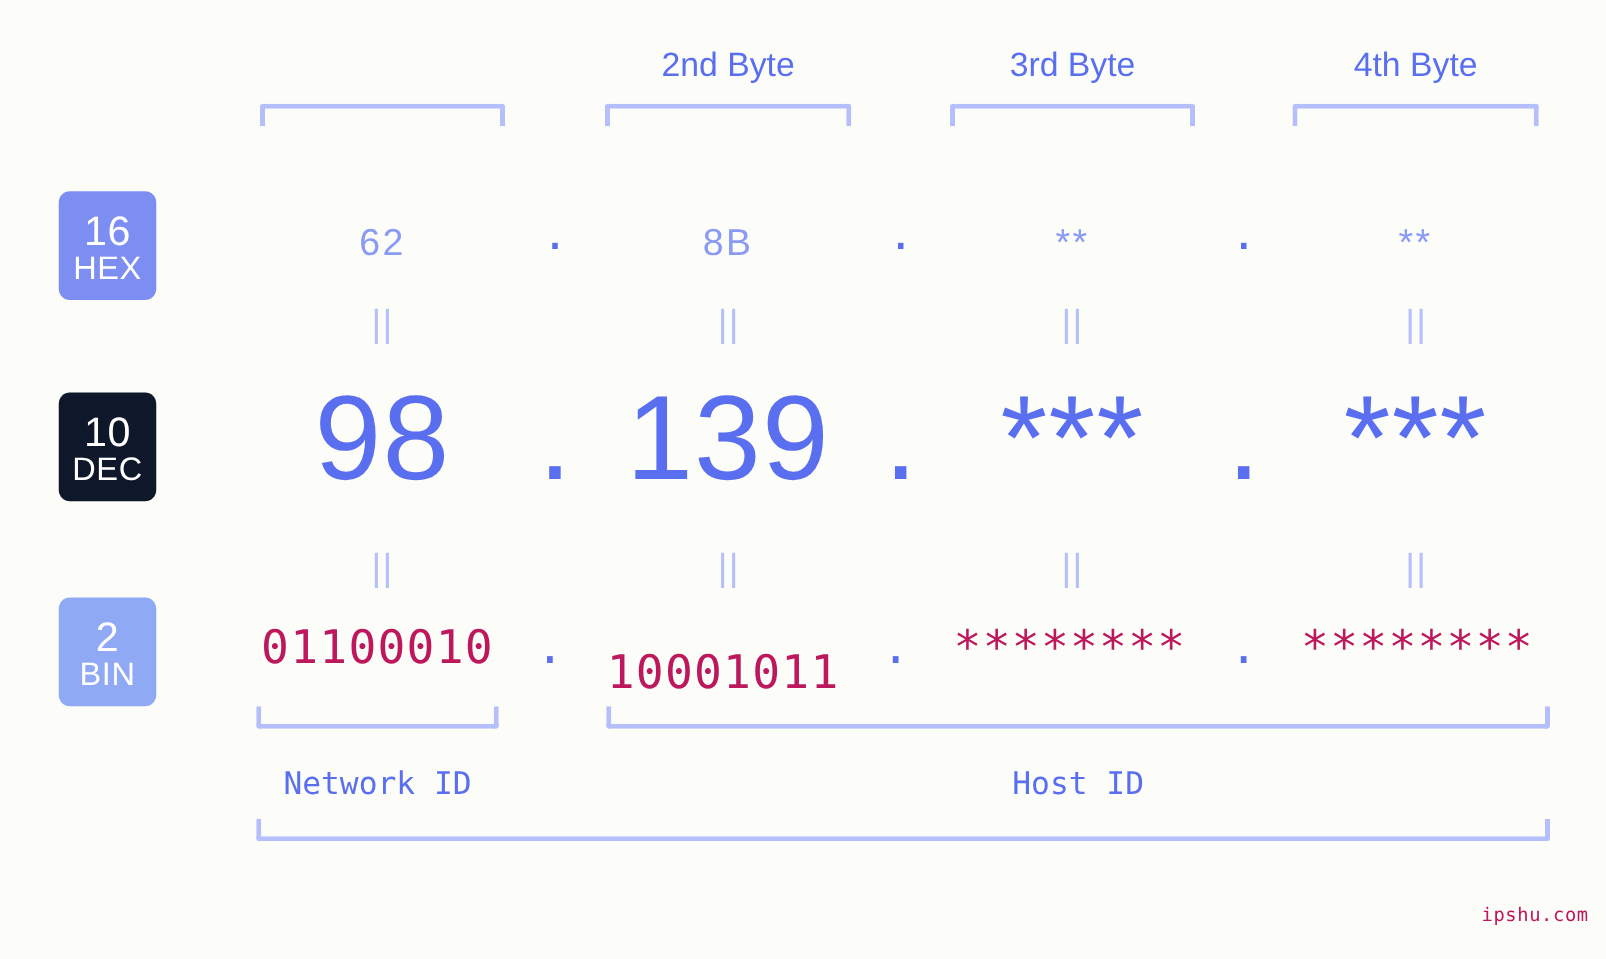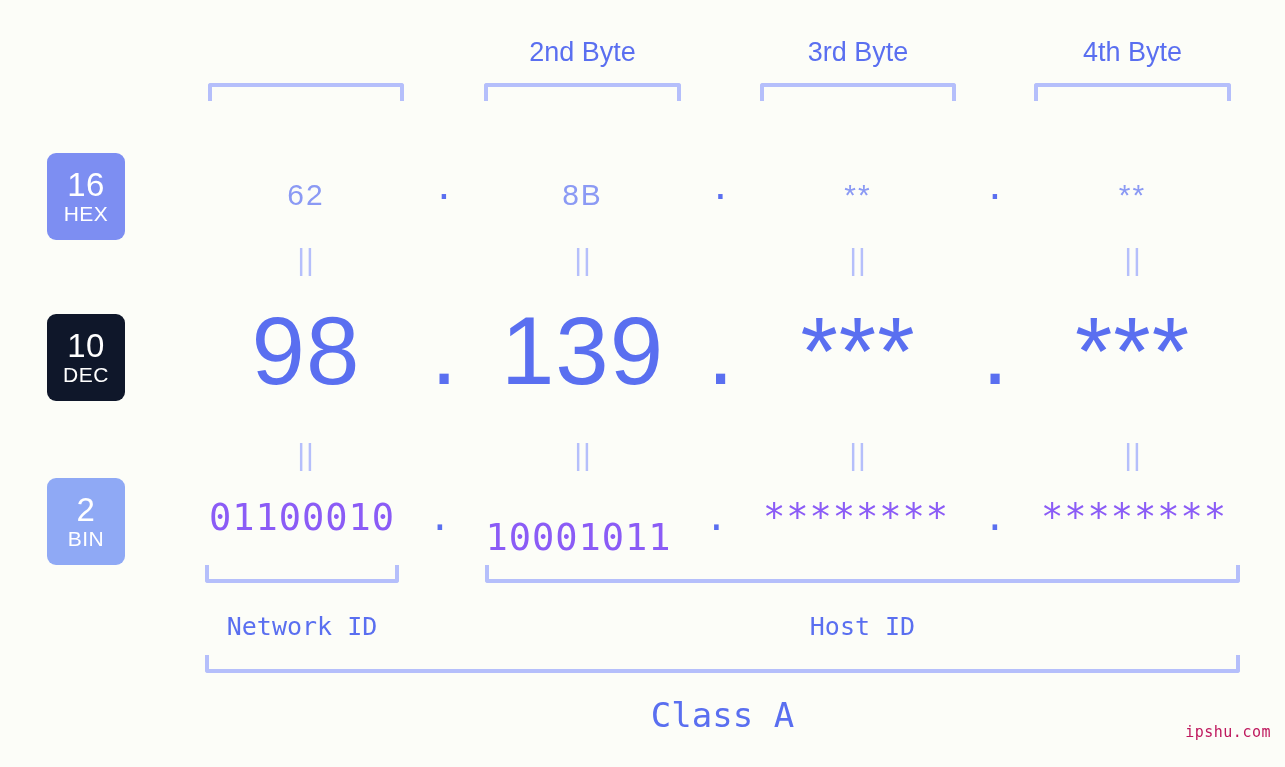"HEX" .badge .nm { font-size: 21px -> 26px }
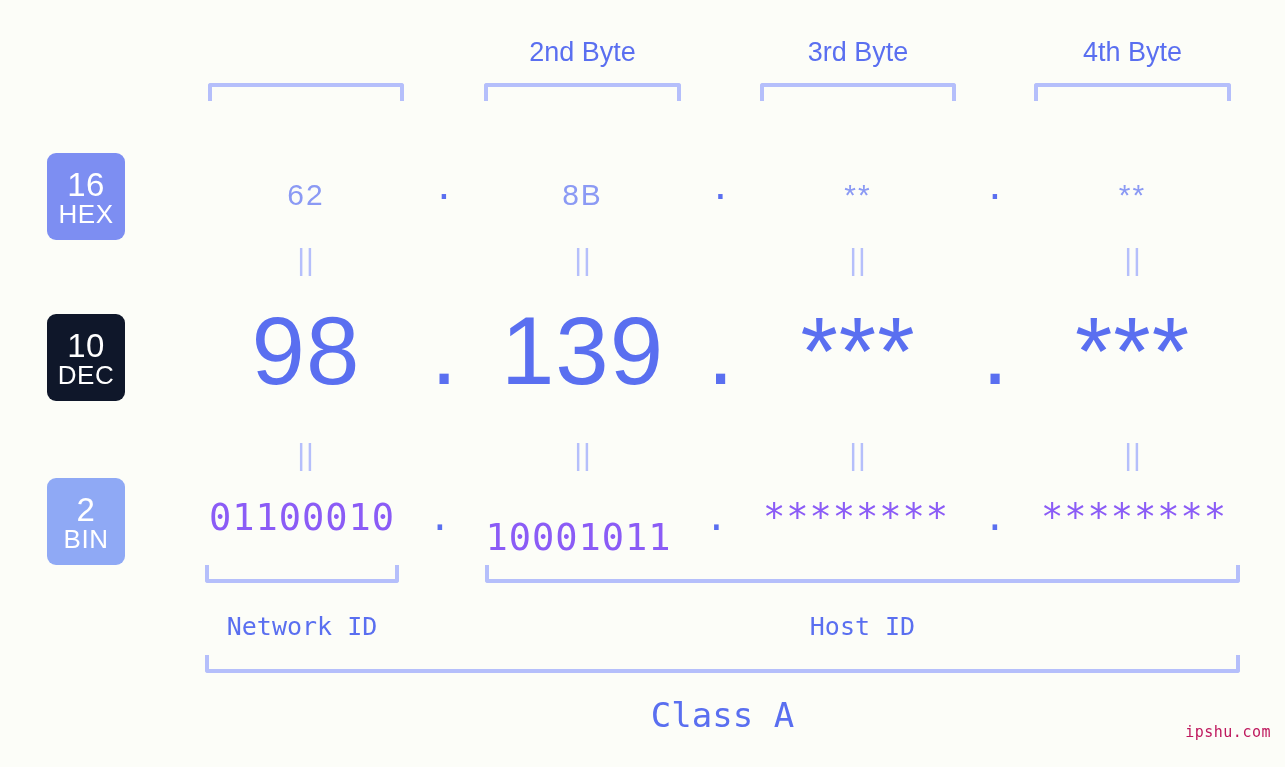"01100010" .row-bin .cell { color: #8b5cf6 -> #be185d }
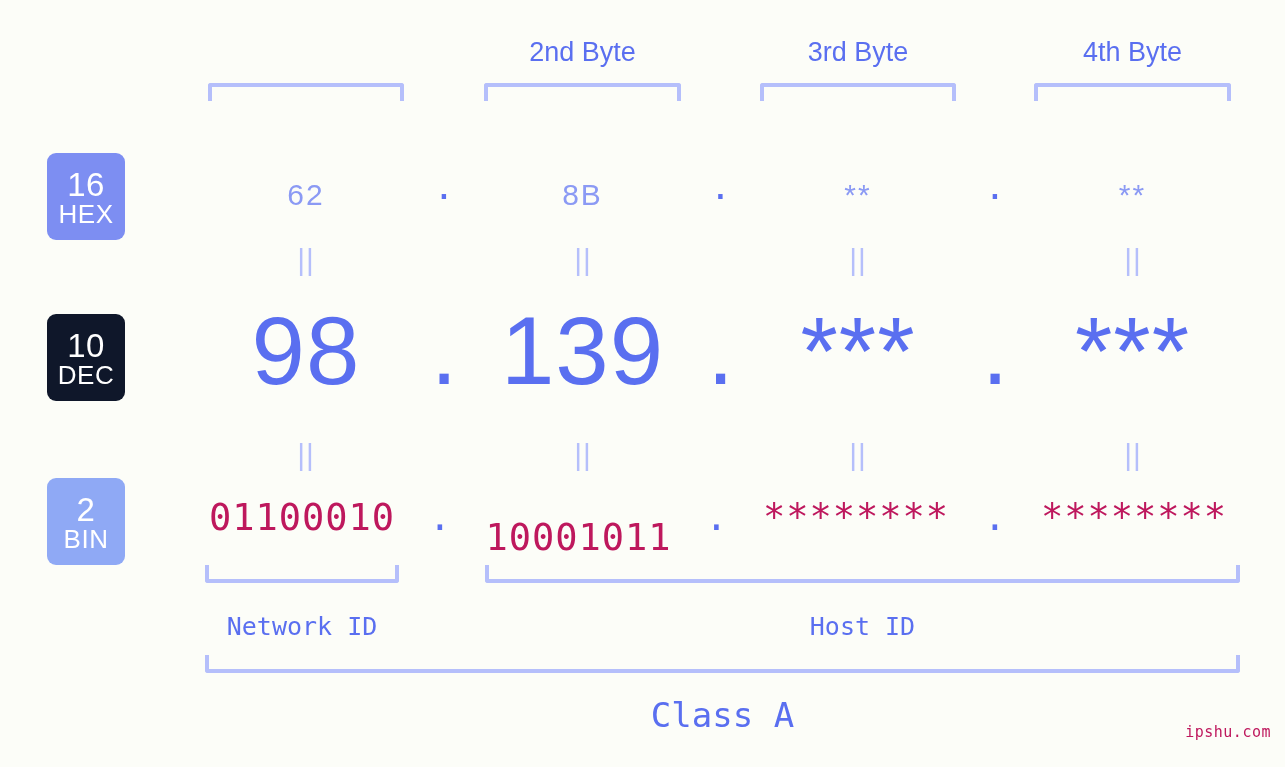"Class A" div.class-label { html: <div>Class A</div> -> none }
